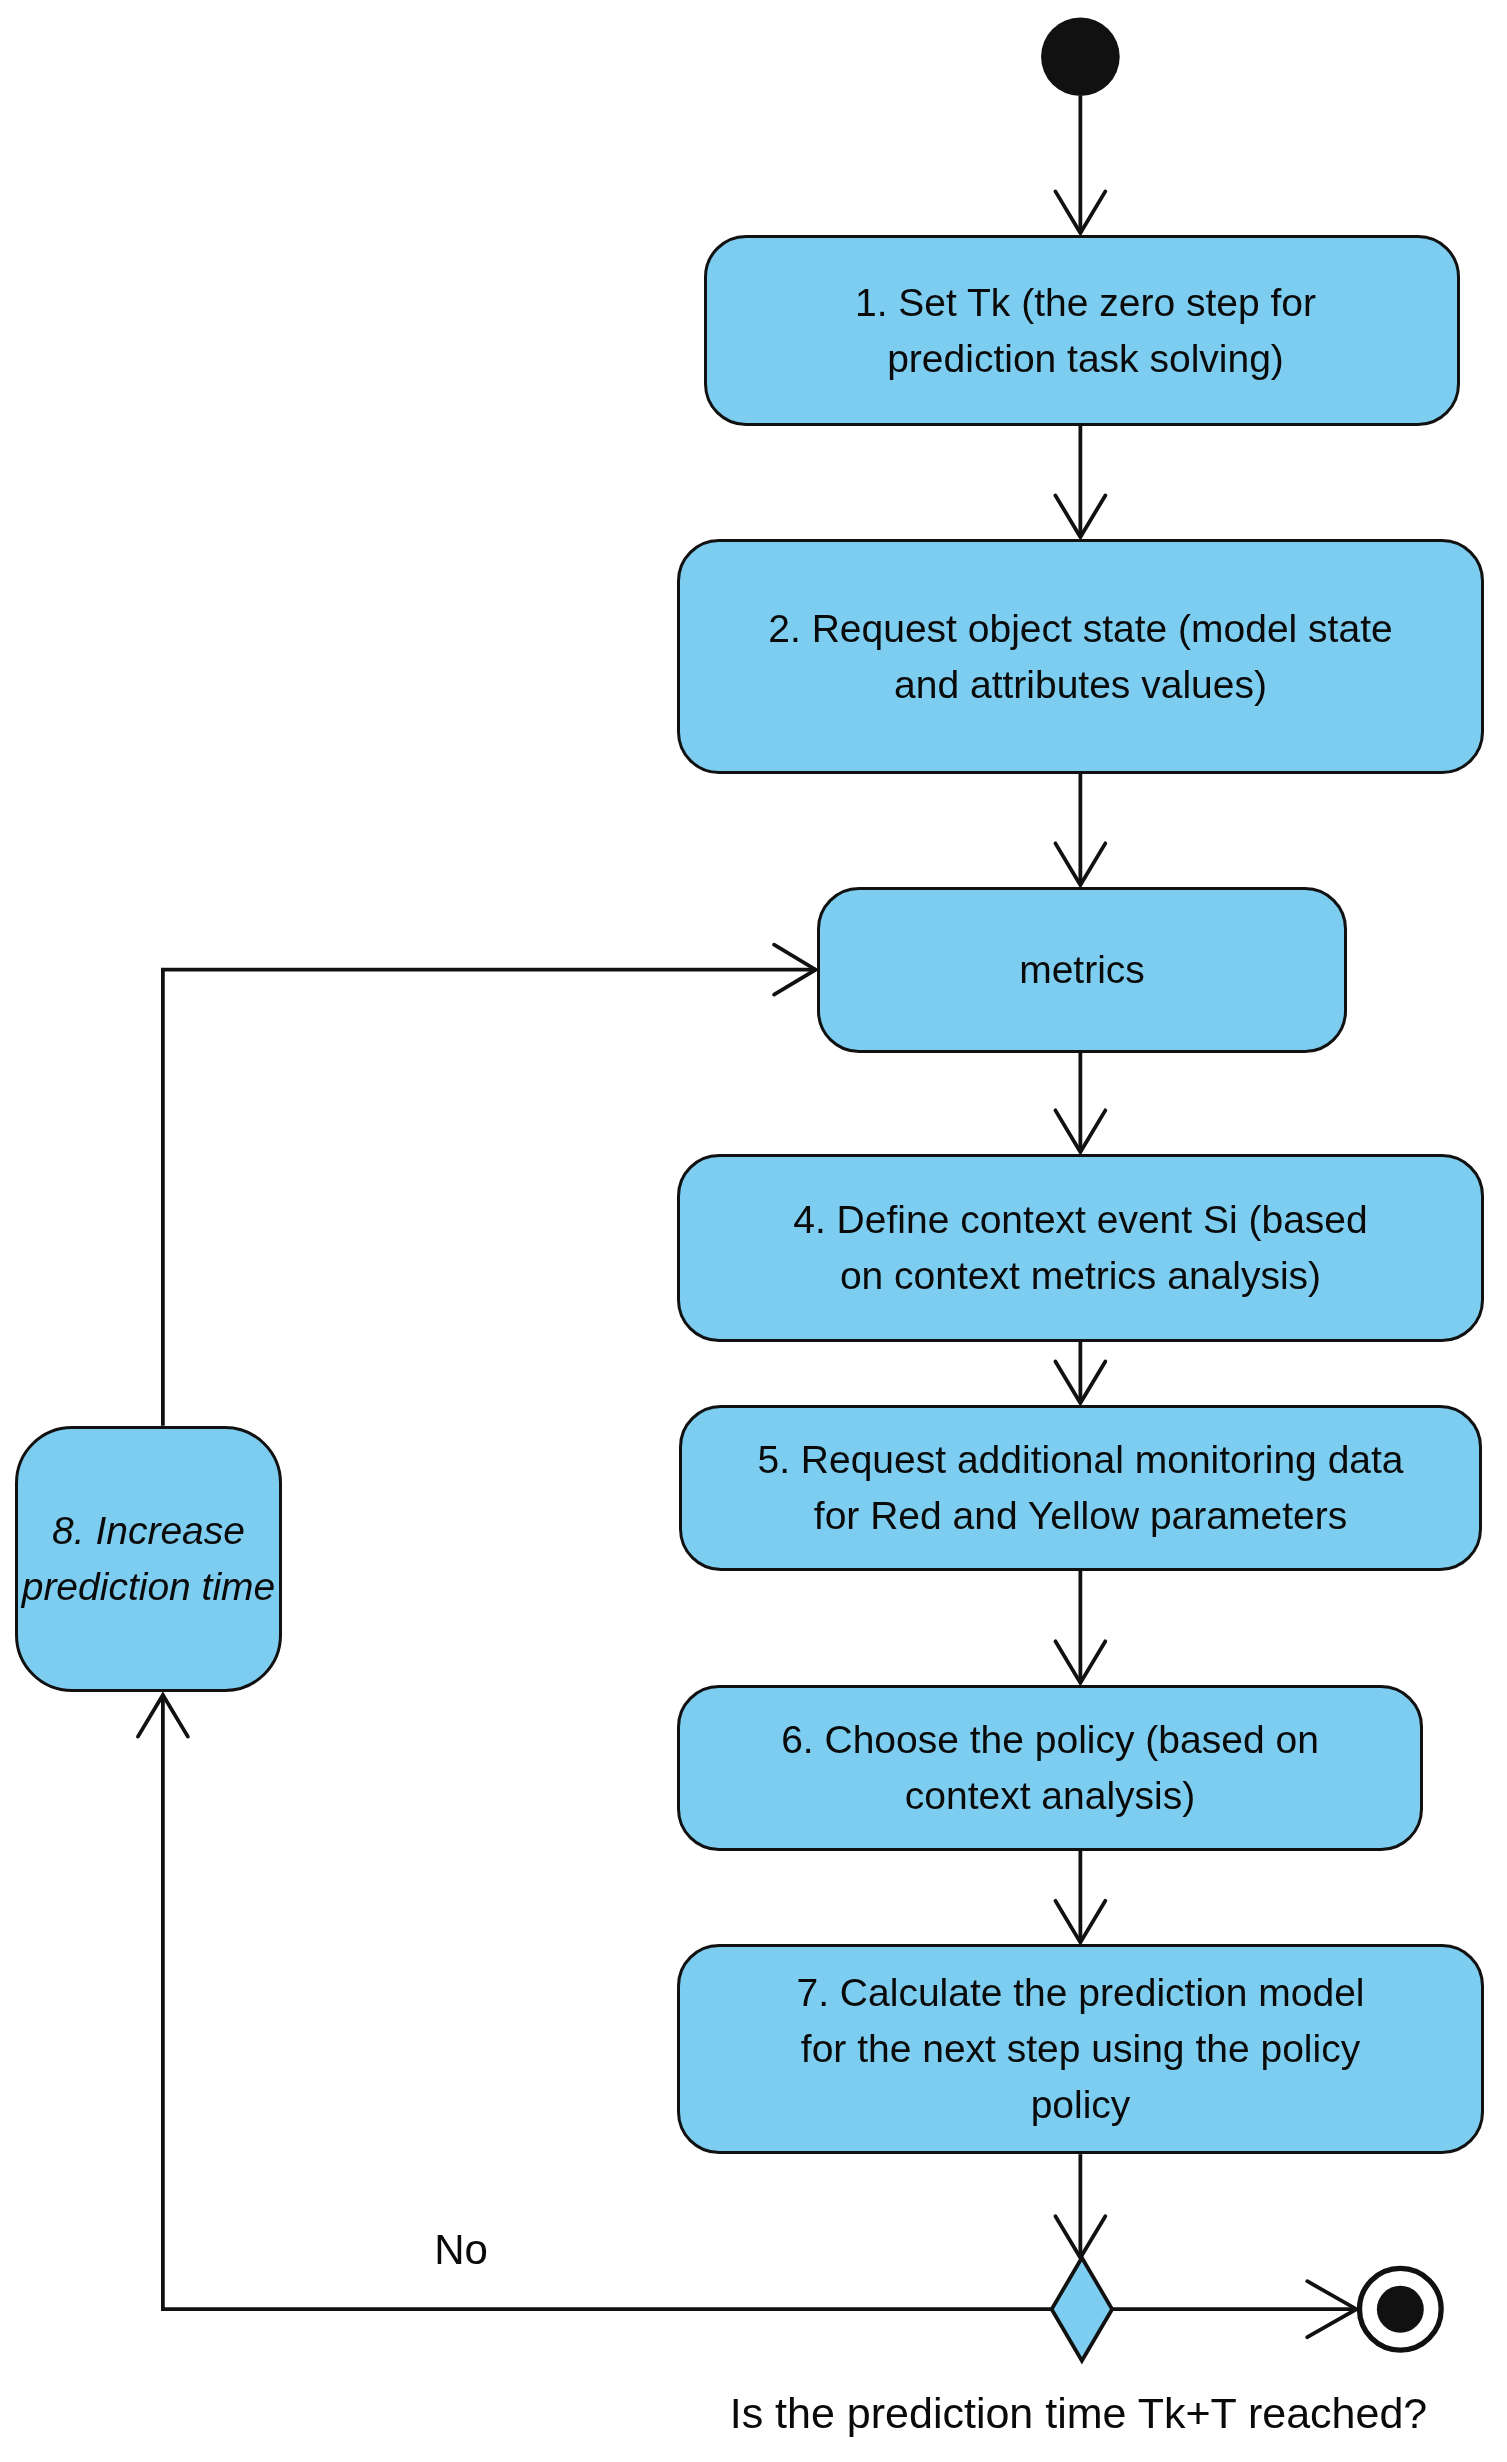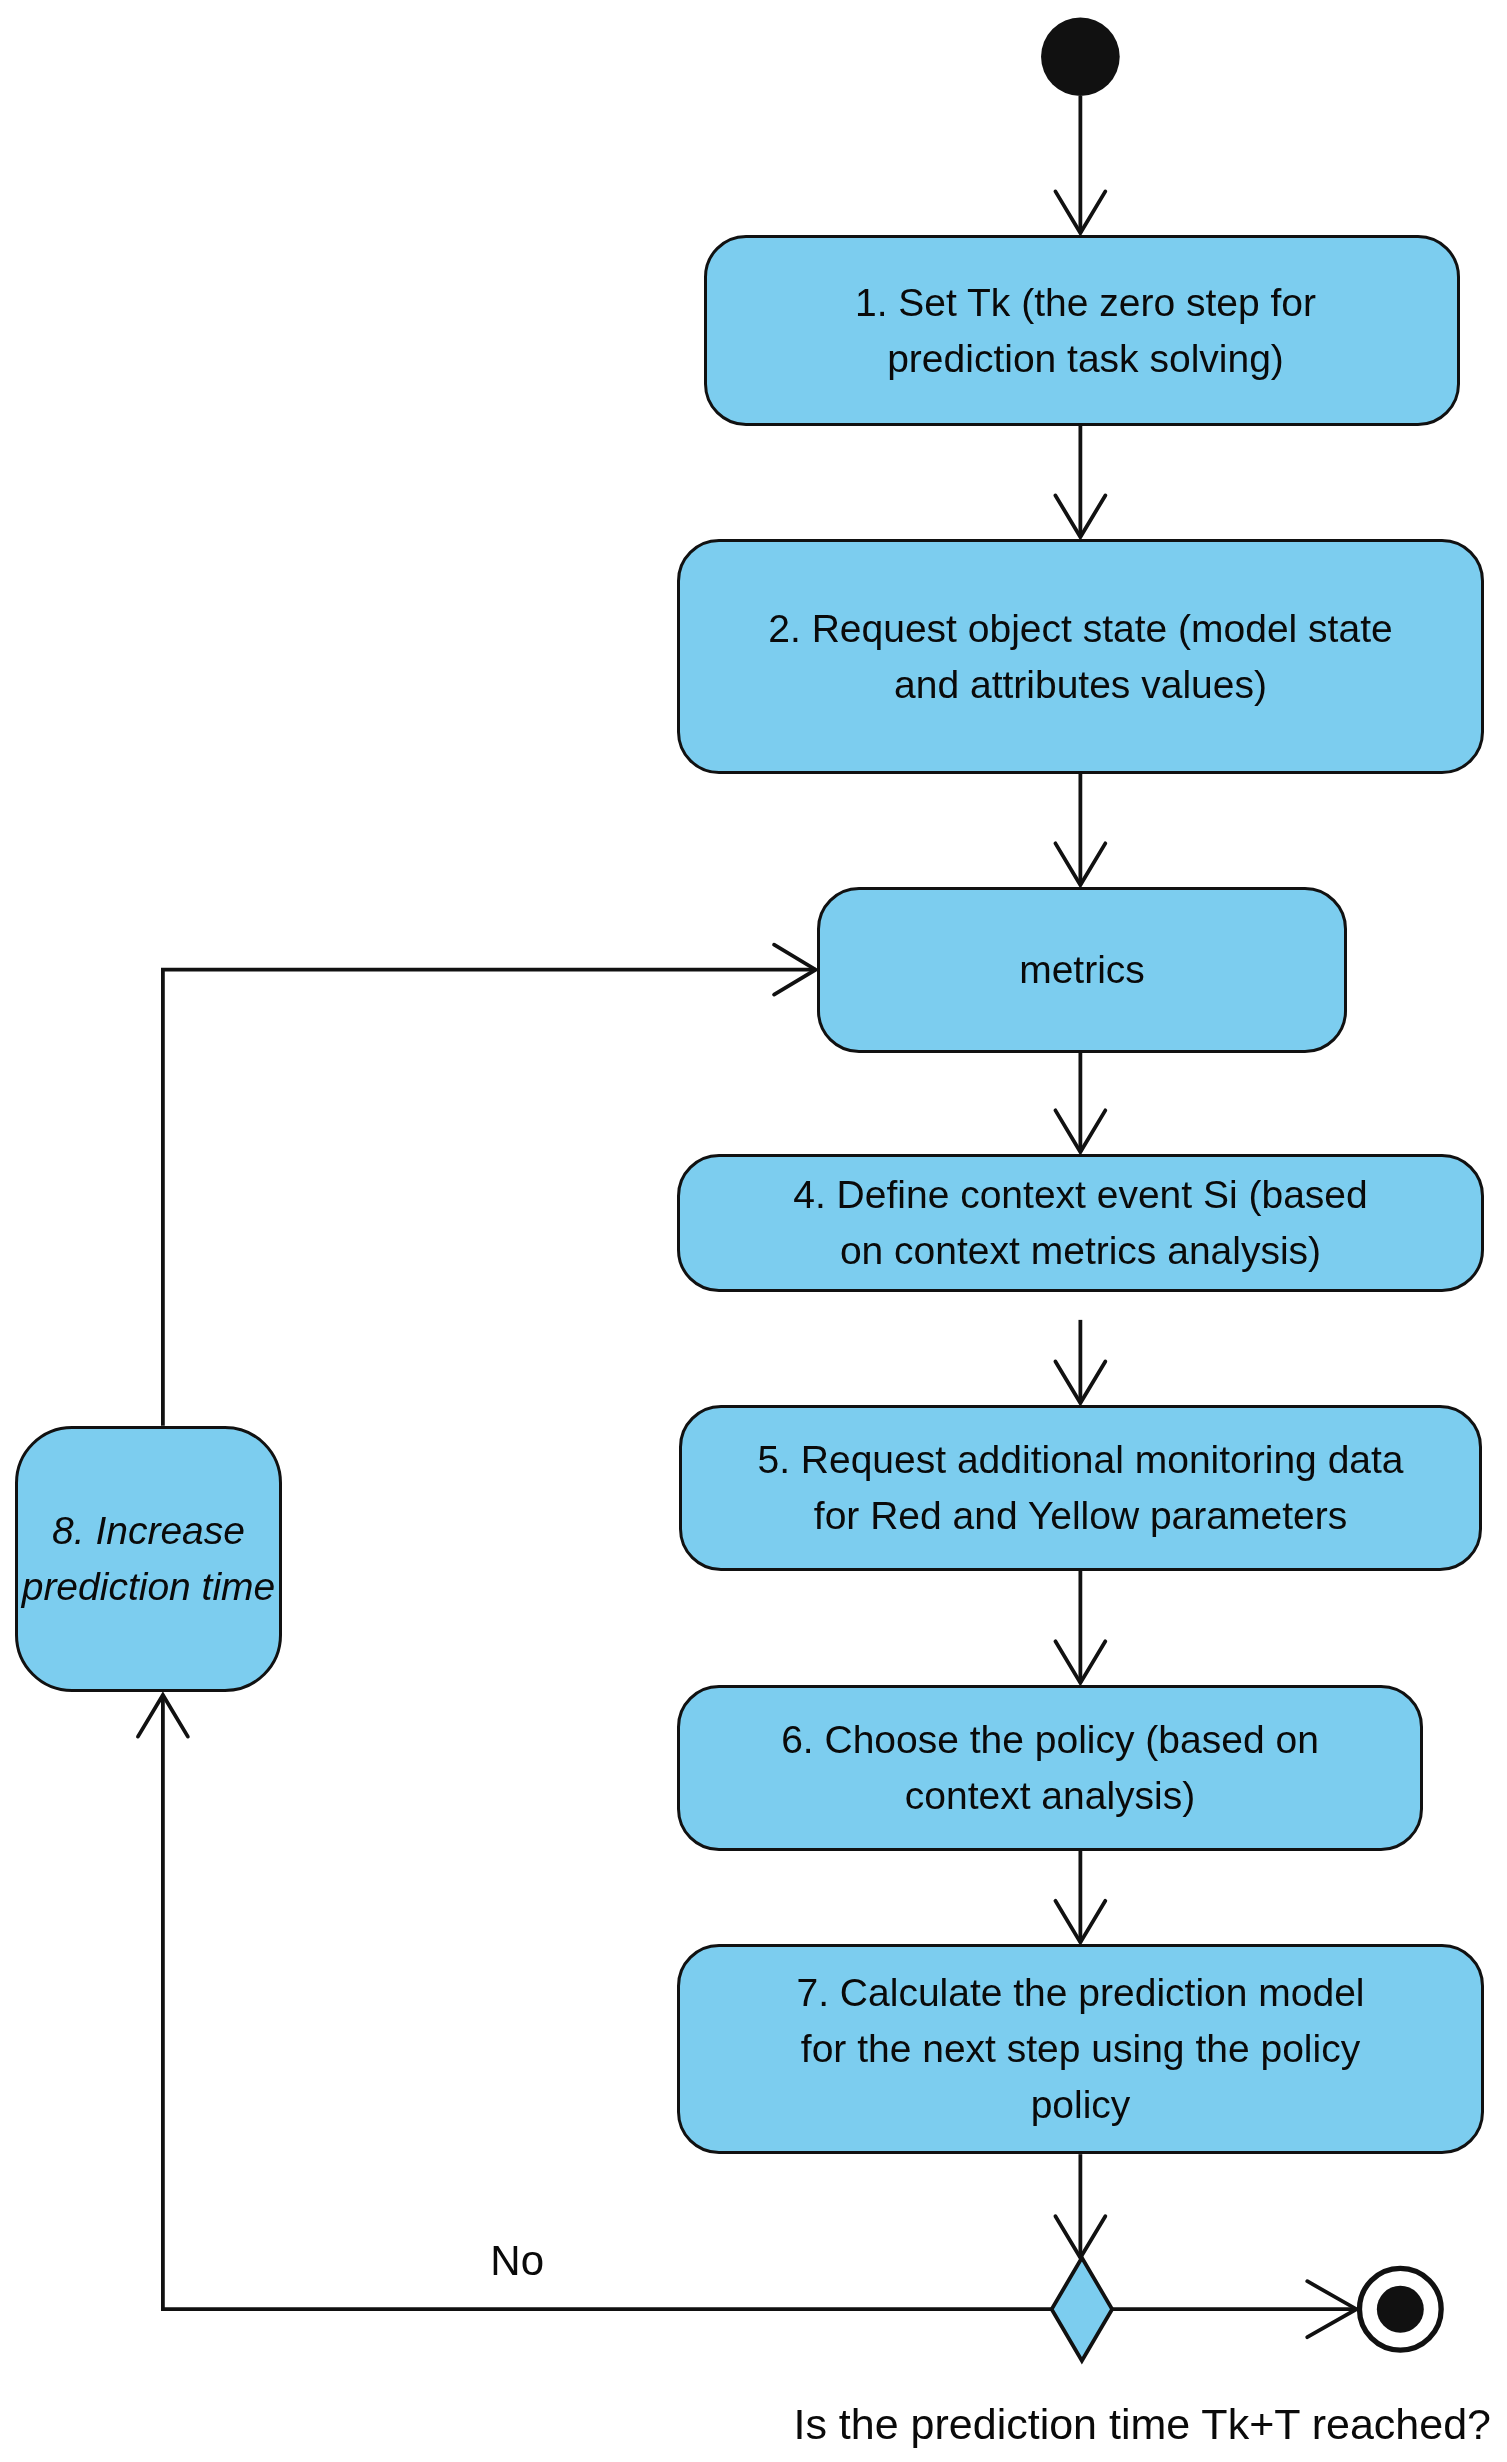"4. Define context event Si" div.flow-box { height: 138px -> 188px }
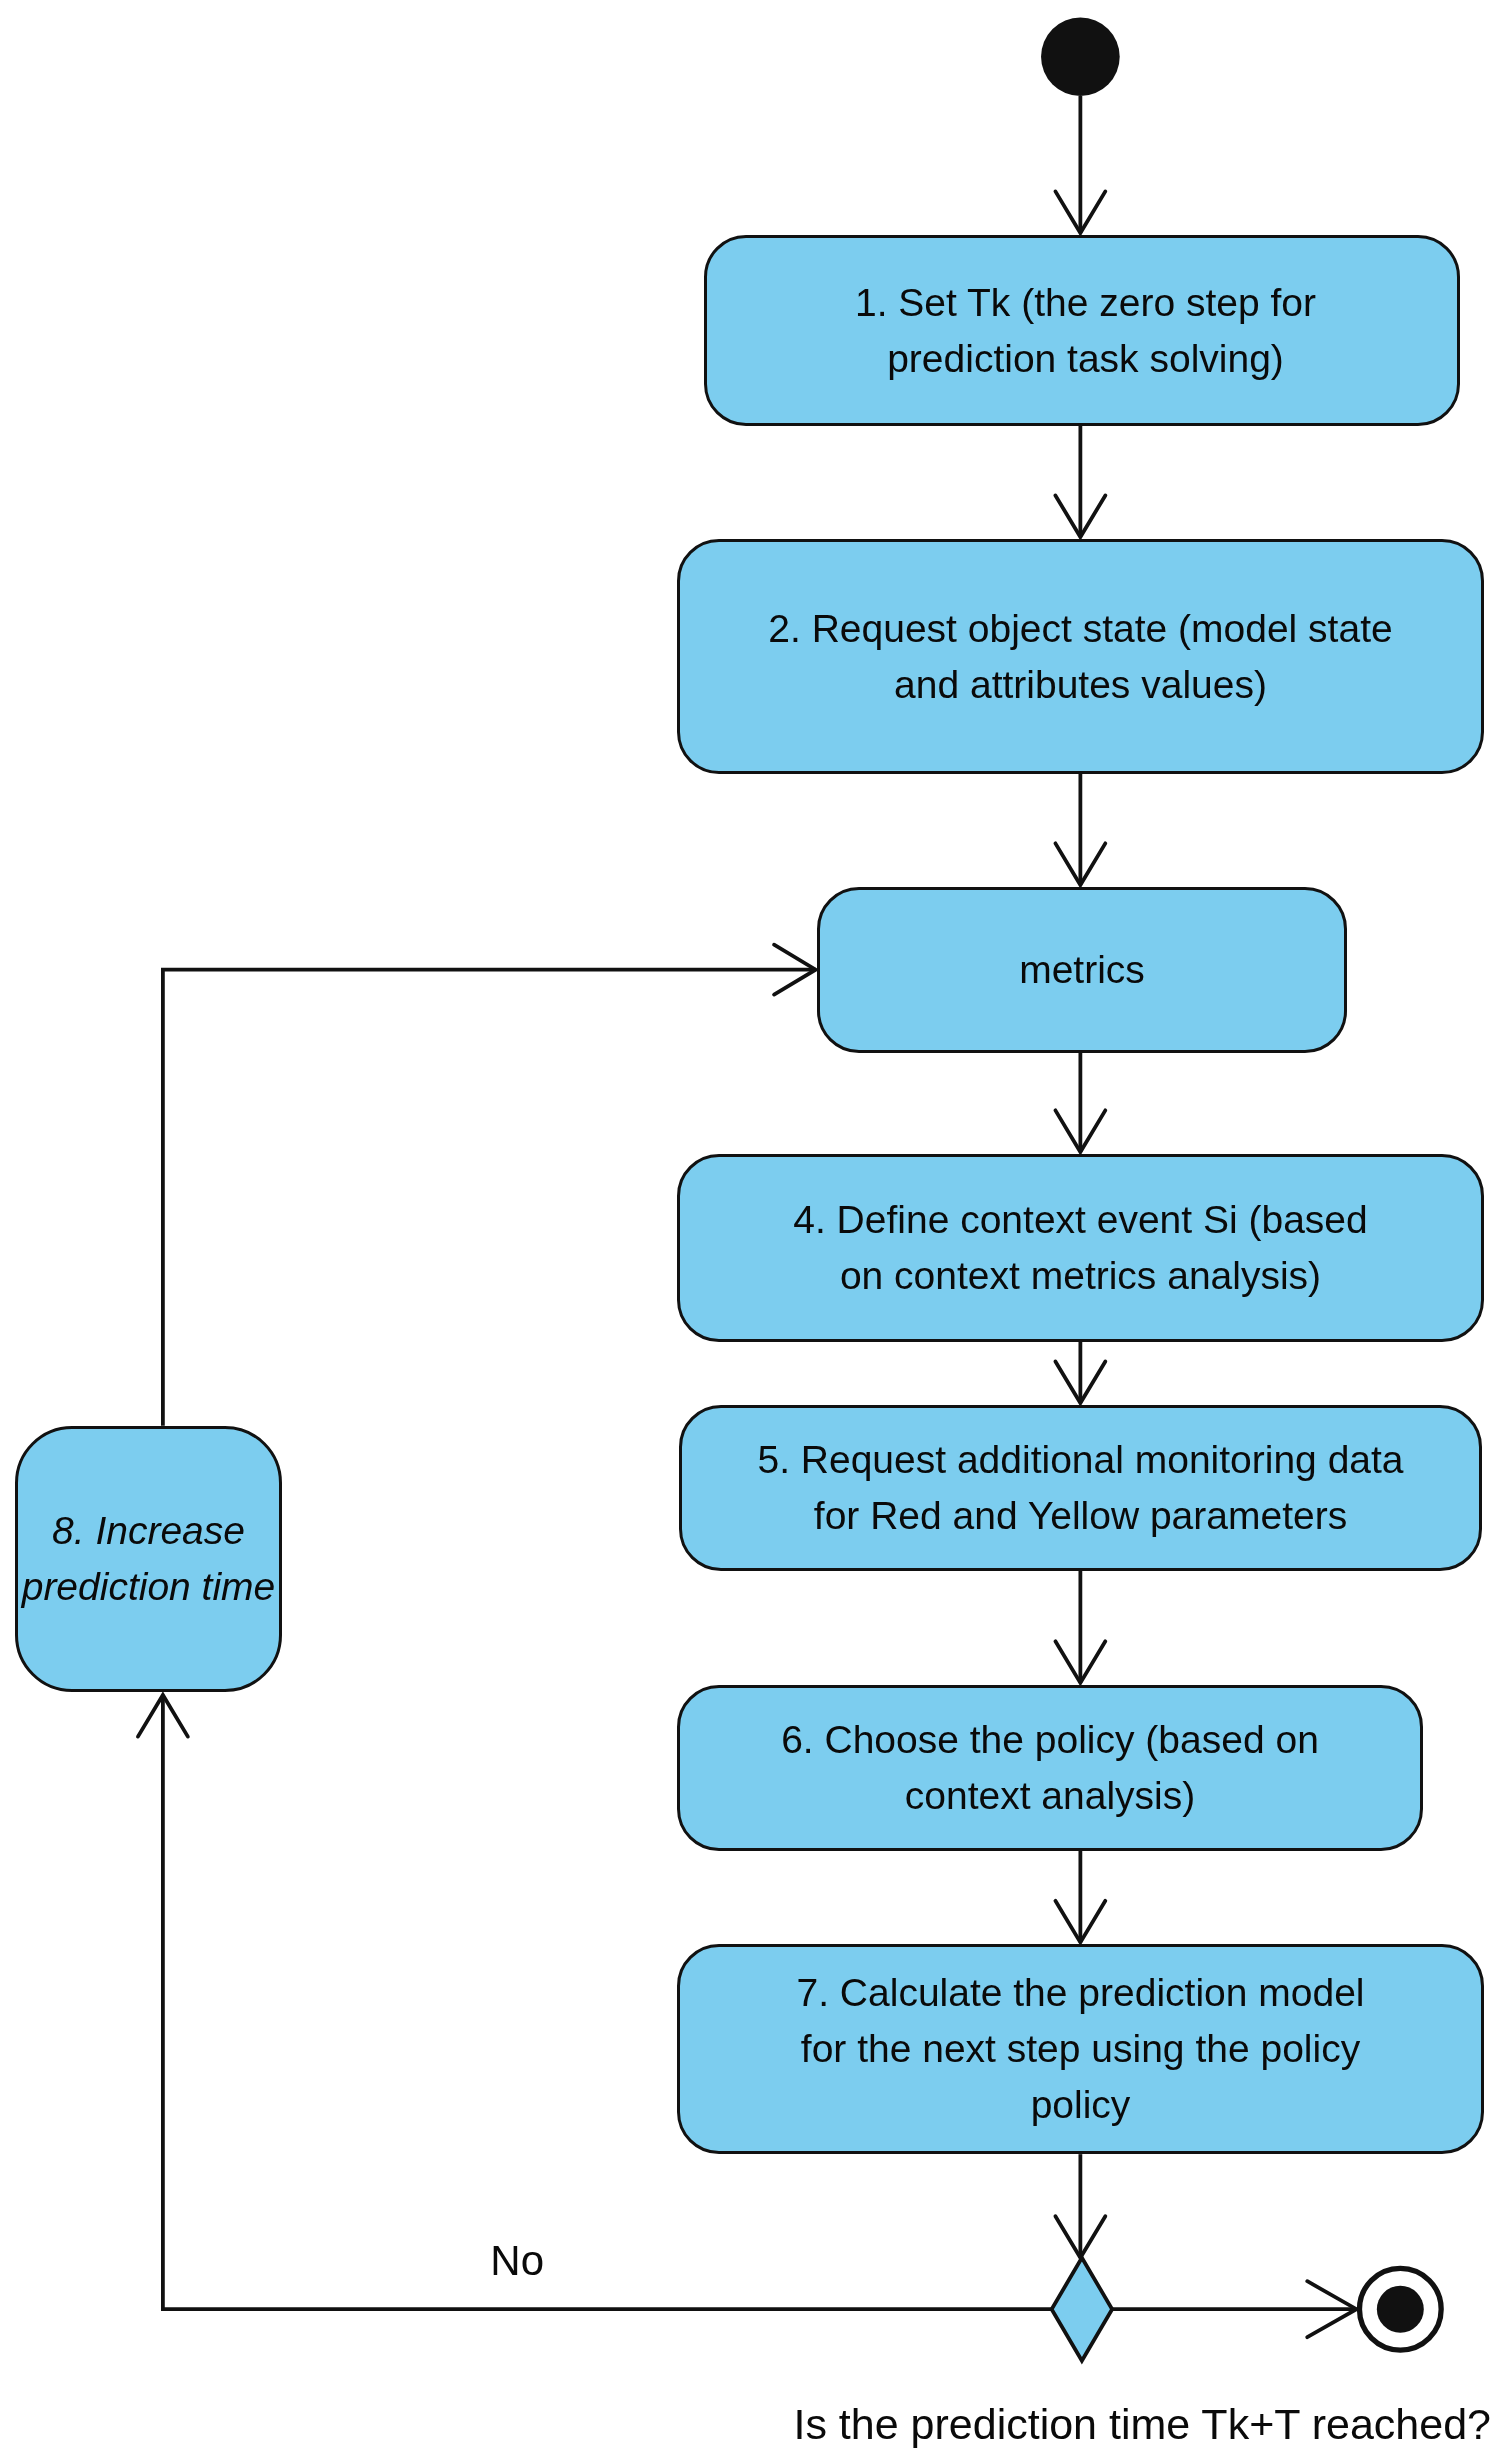"No" .float-label { margin-top: 11px -> none; text-align: right -> center }
